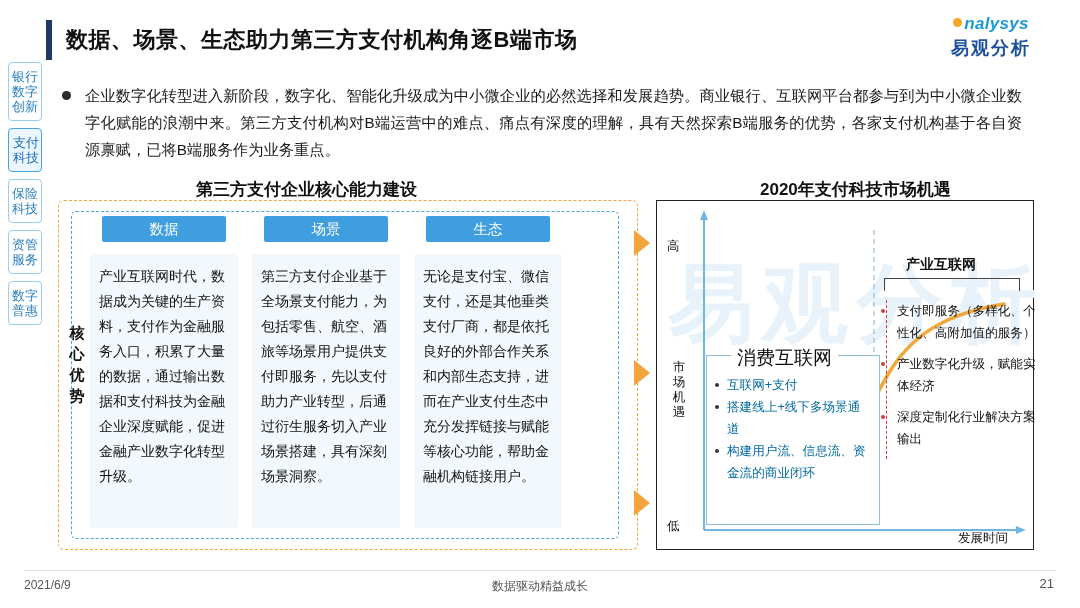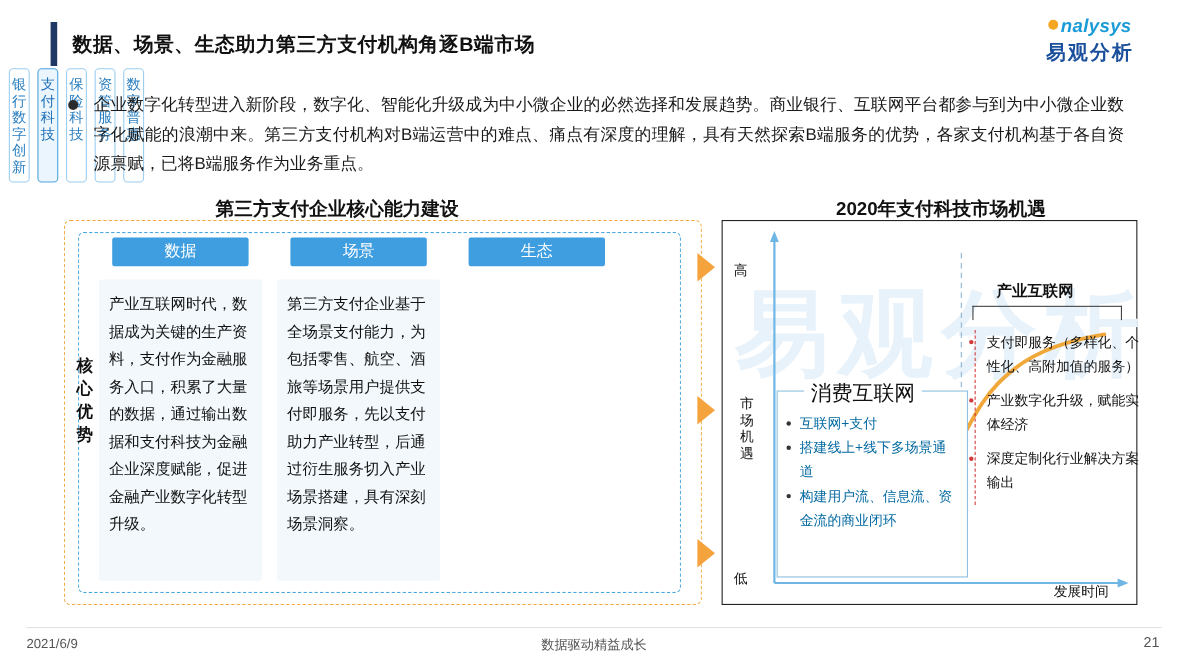"数据、场景、生态助力第三方支付机构角逐B端市场" .title-text { font-size: 18px -> 22px }
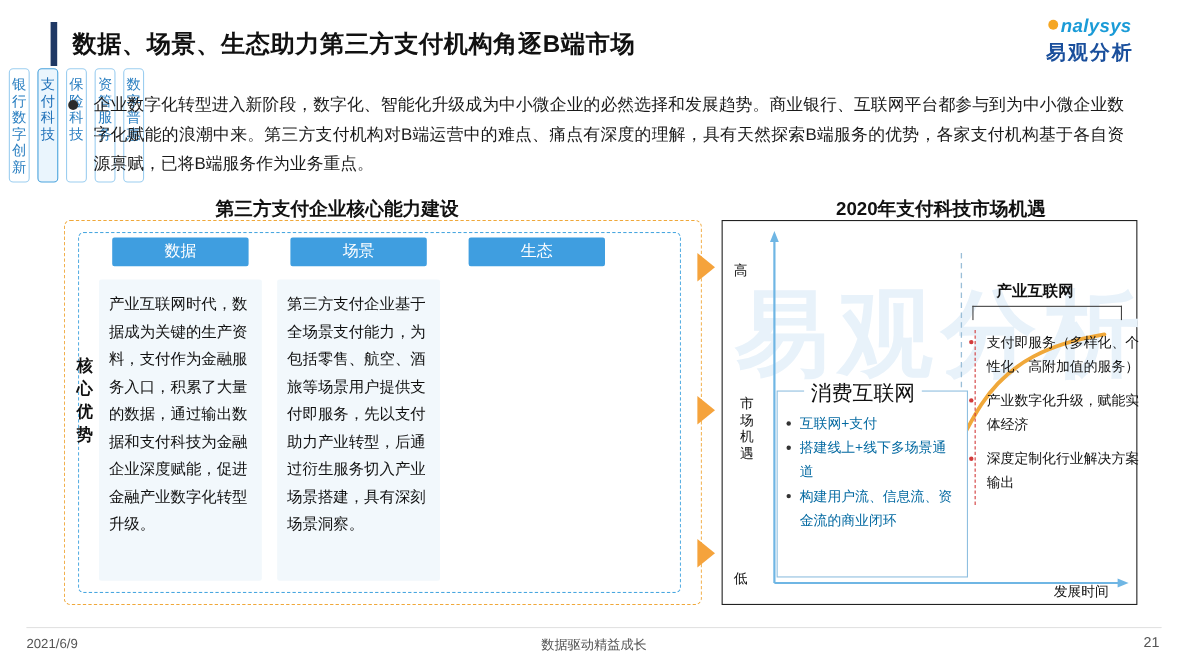"银行数字创新" .side-tabs { flex-direction: row -> column }
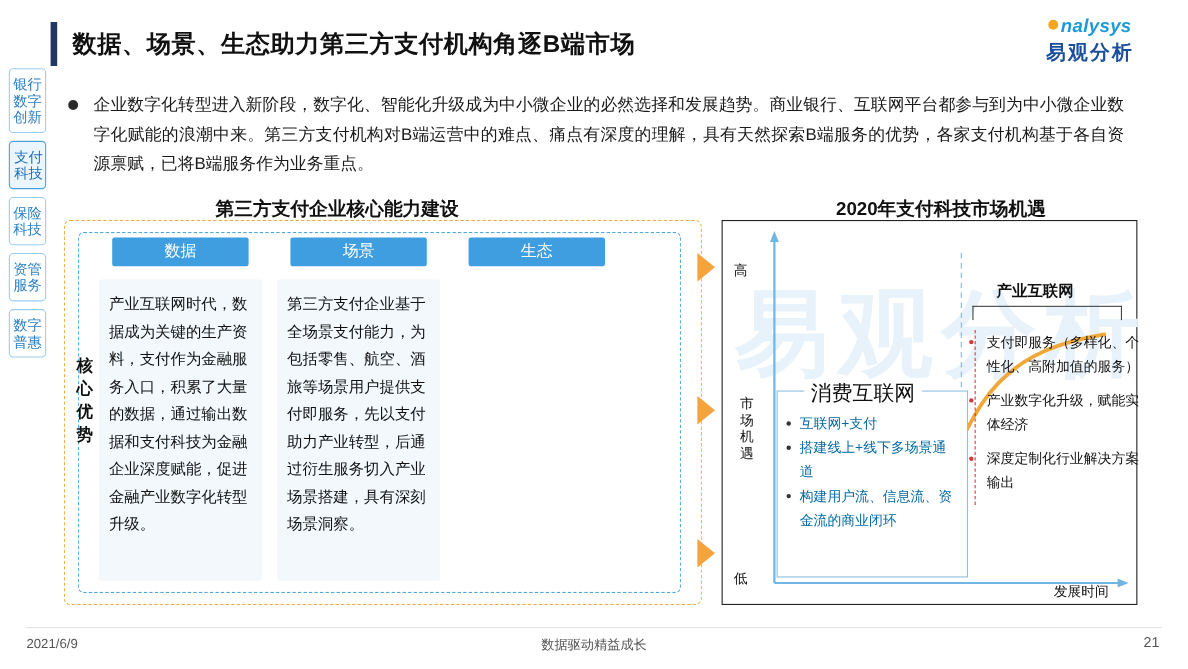"无论是支付宝、微信支付，还是其他垂类支付厂商，都是依托良好的外部合作关系和内部生" div.col-body { html: none -> <div>无论是支付宝、微信支付，还是其他垂类支付厂商，都是依托良好的外部合作关系和内部生态支持，进而在产业支付生态中充分发挥链接与赋能等核心功能，帮助金融机构链接用户。</div> }
